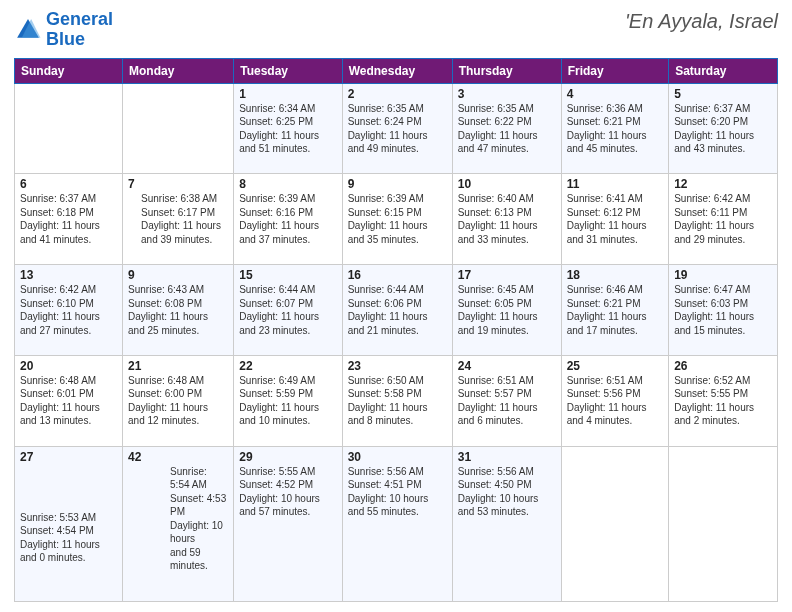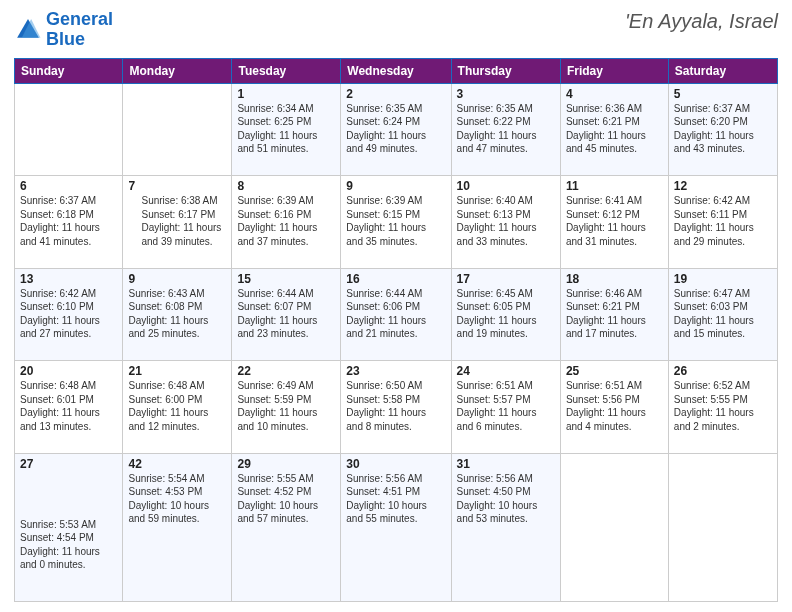"Sunrise: 5:54 AM" div.day-info { margin-left: none -> 42px }
